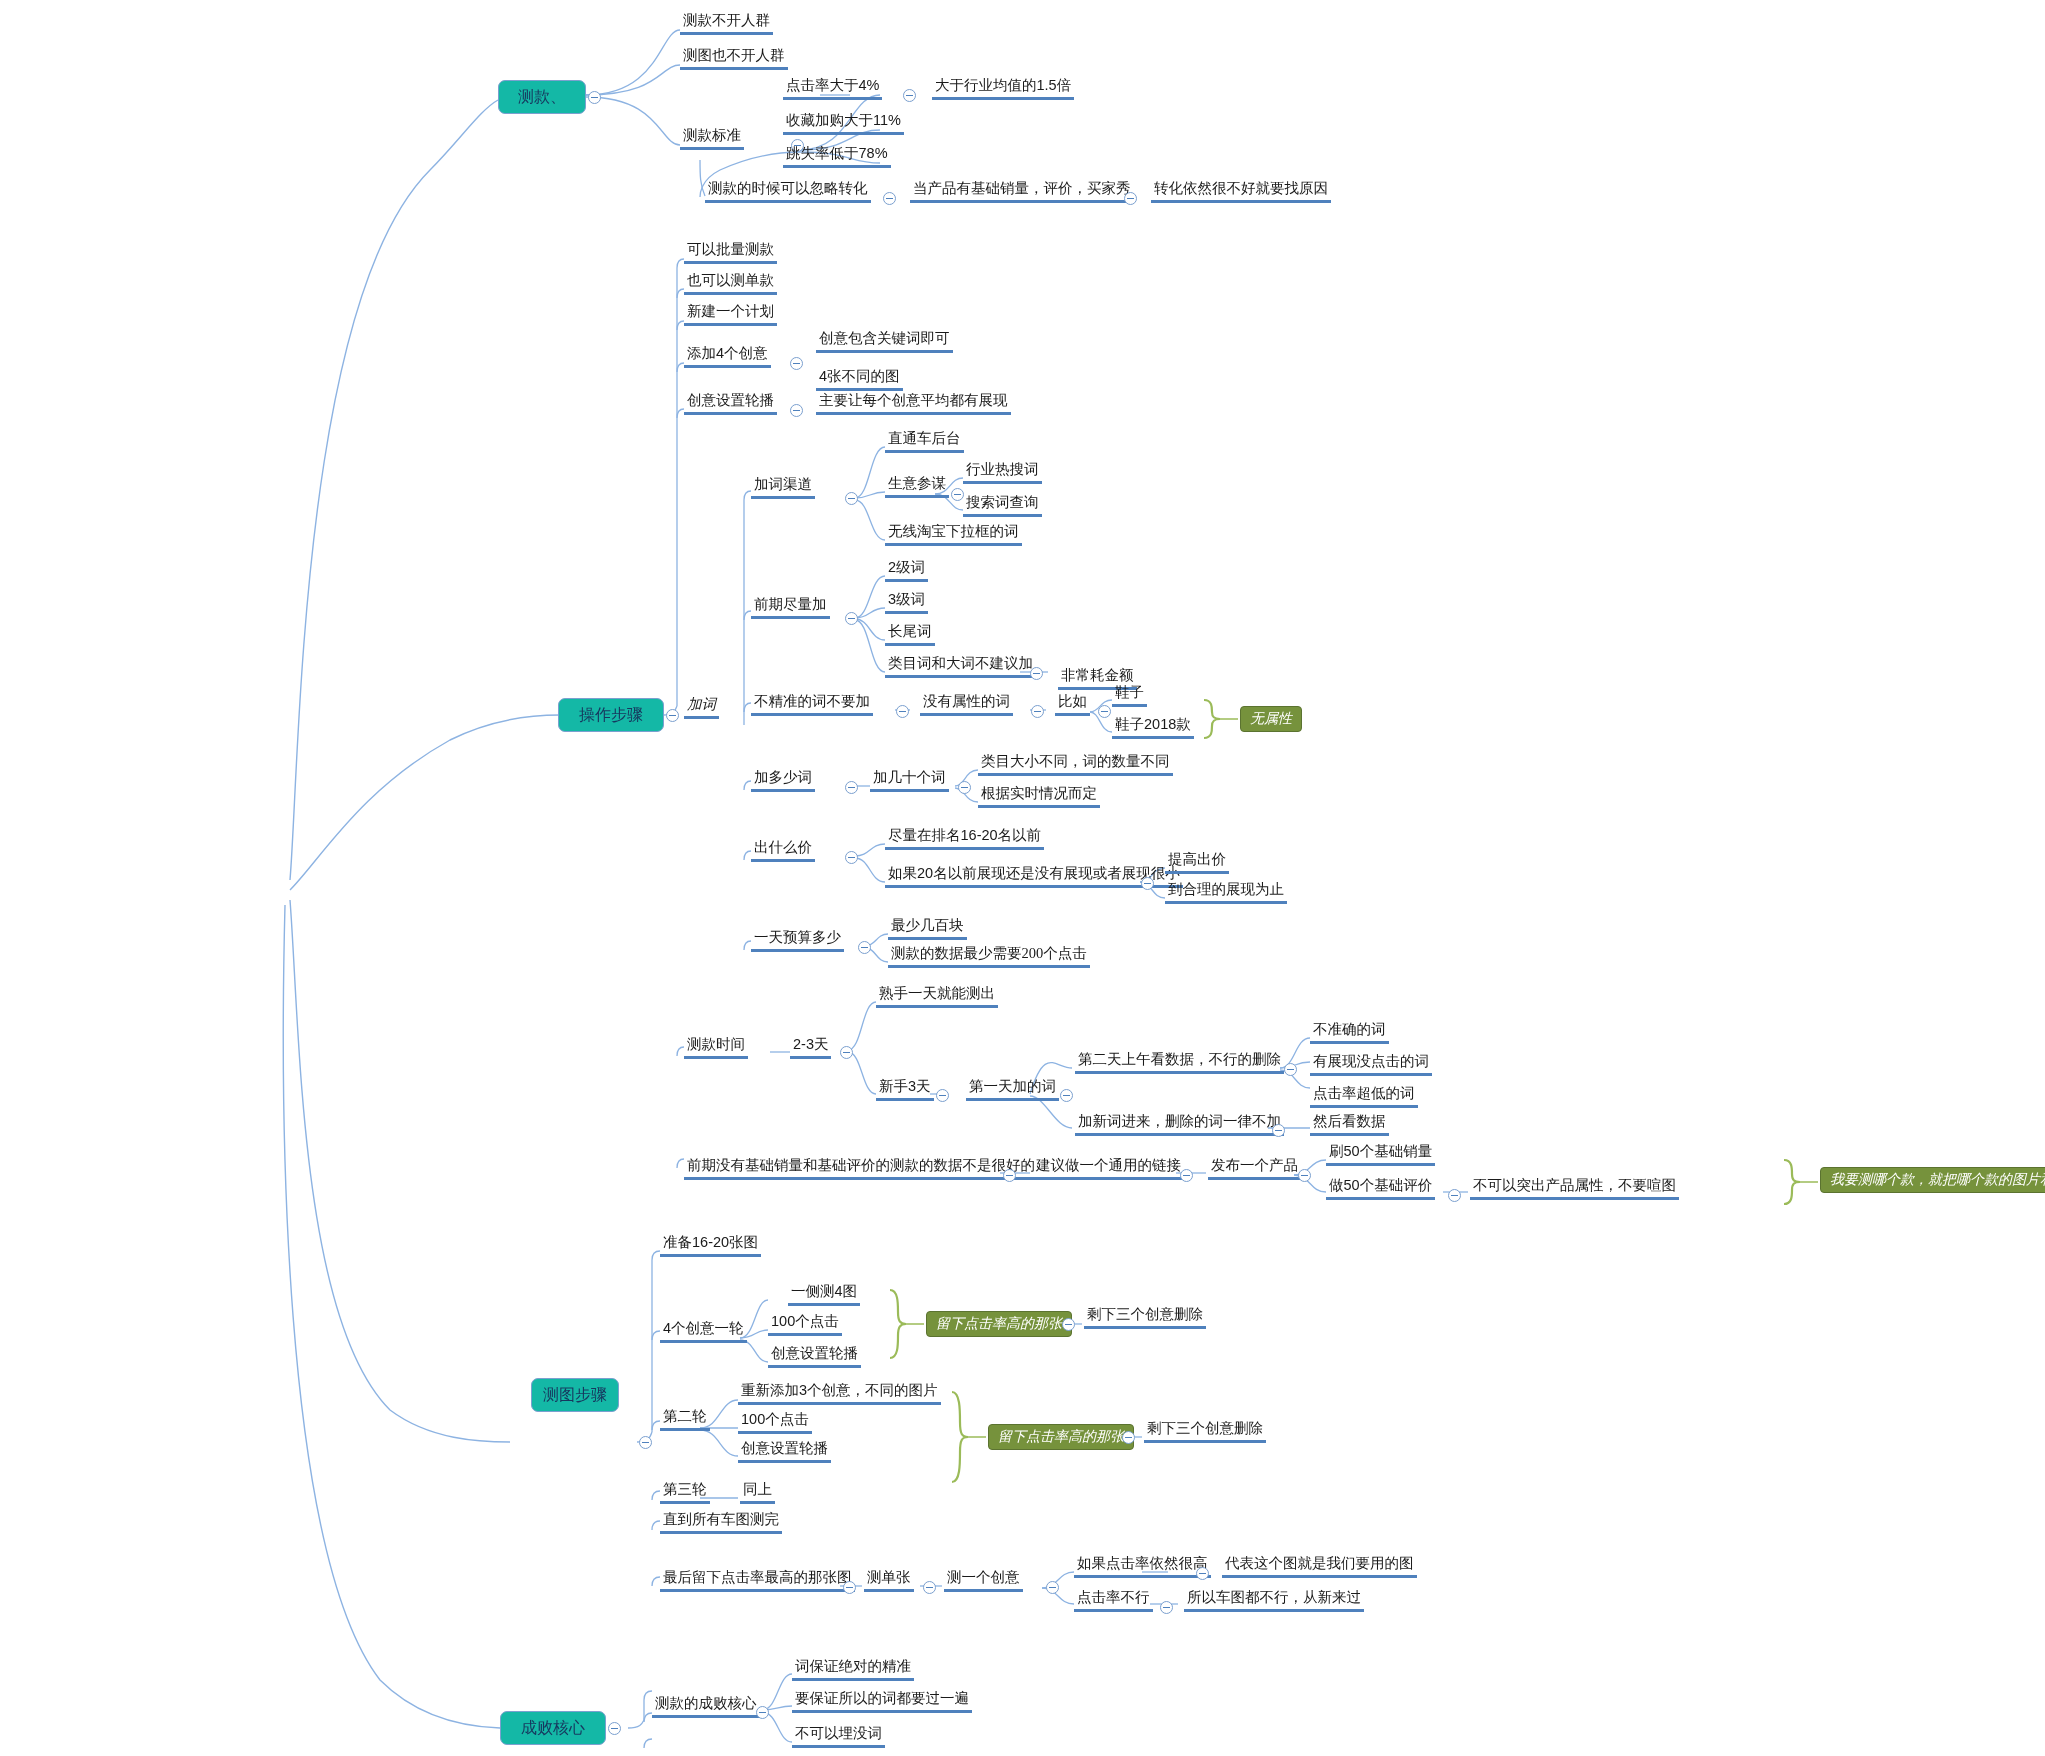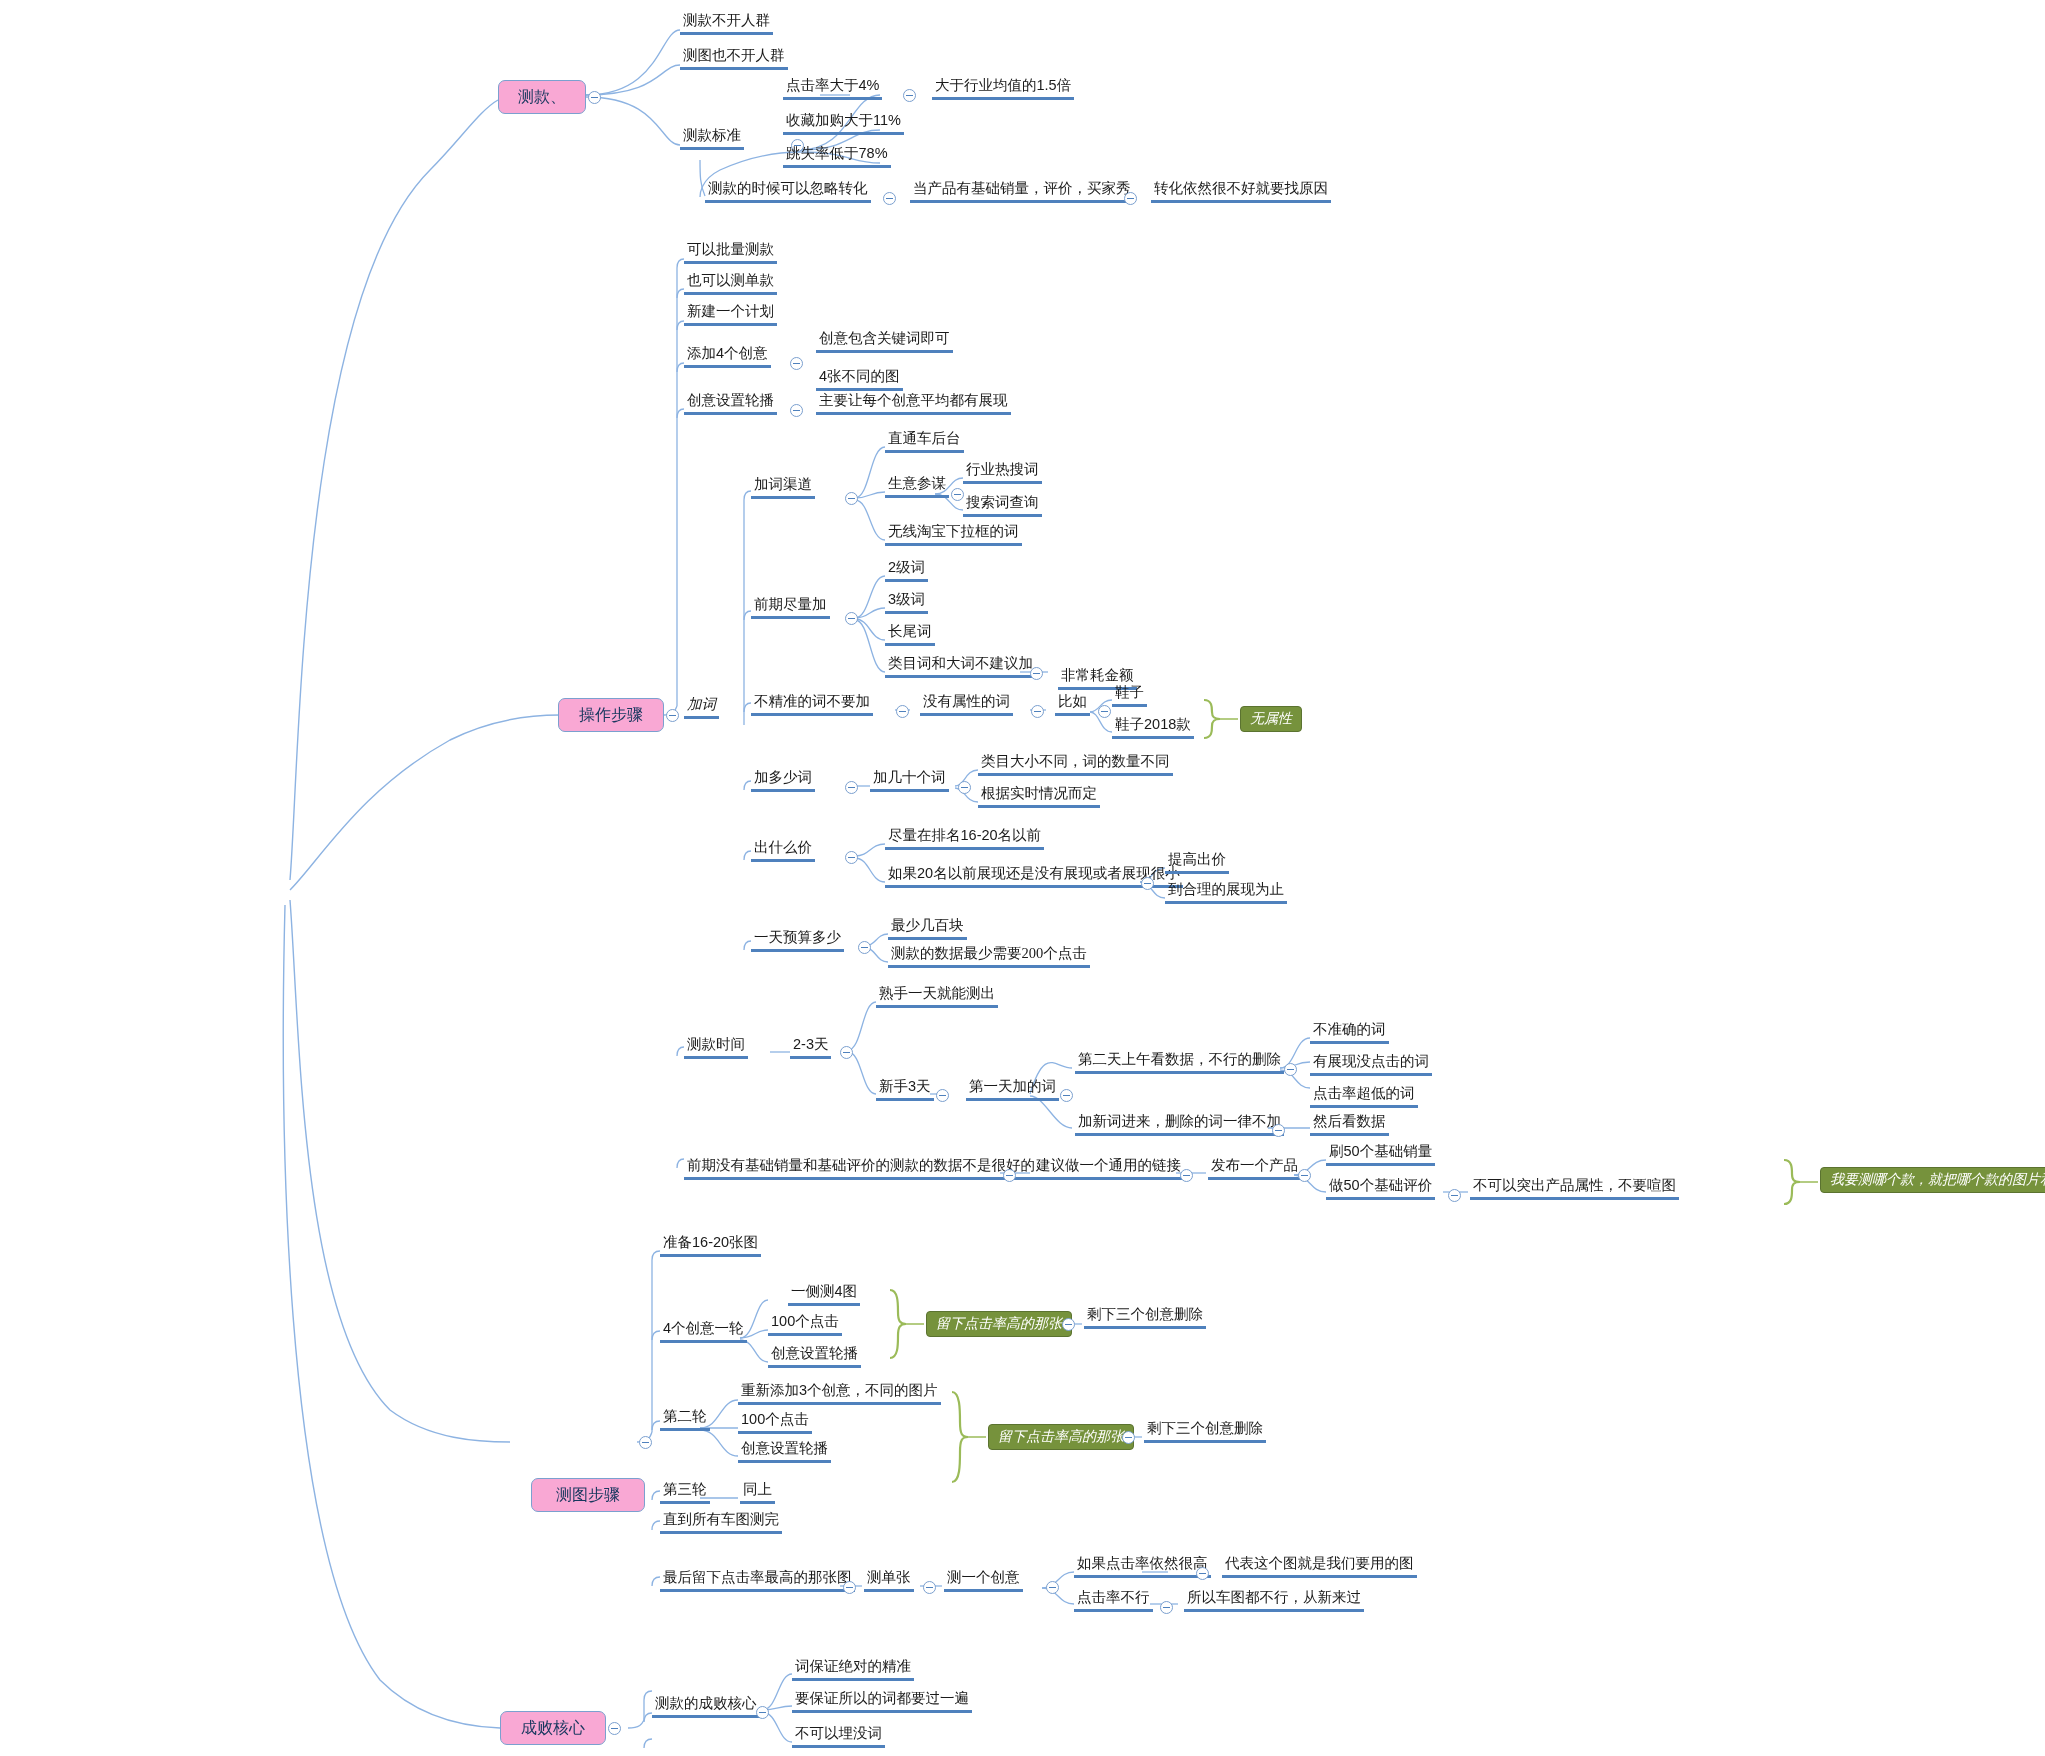"测款、" .branch-node { background: #f9a8d4 -> #14b8a6 }
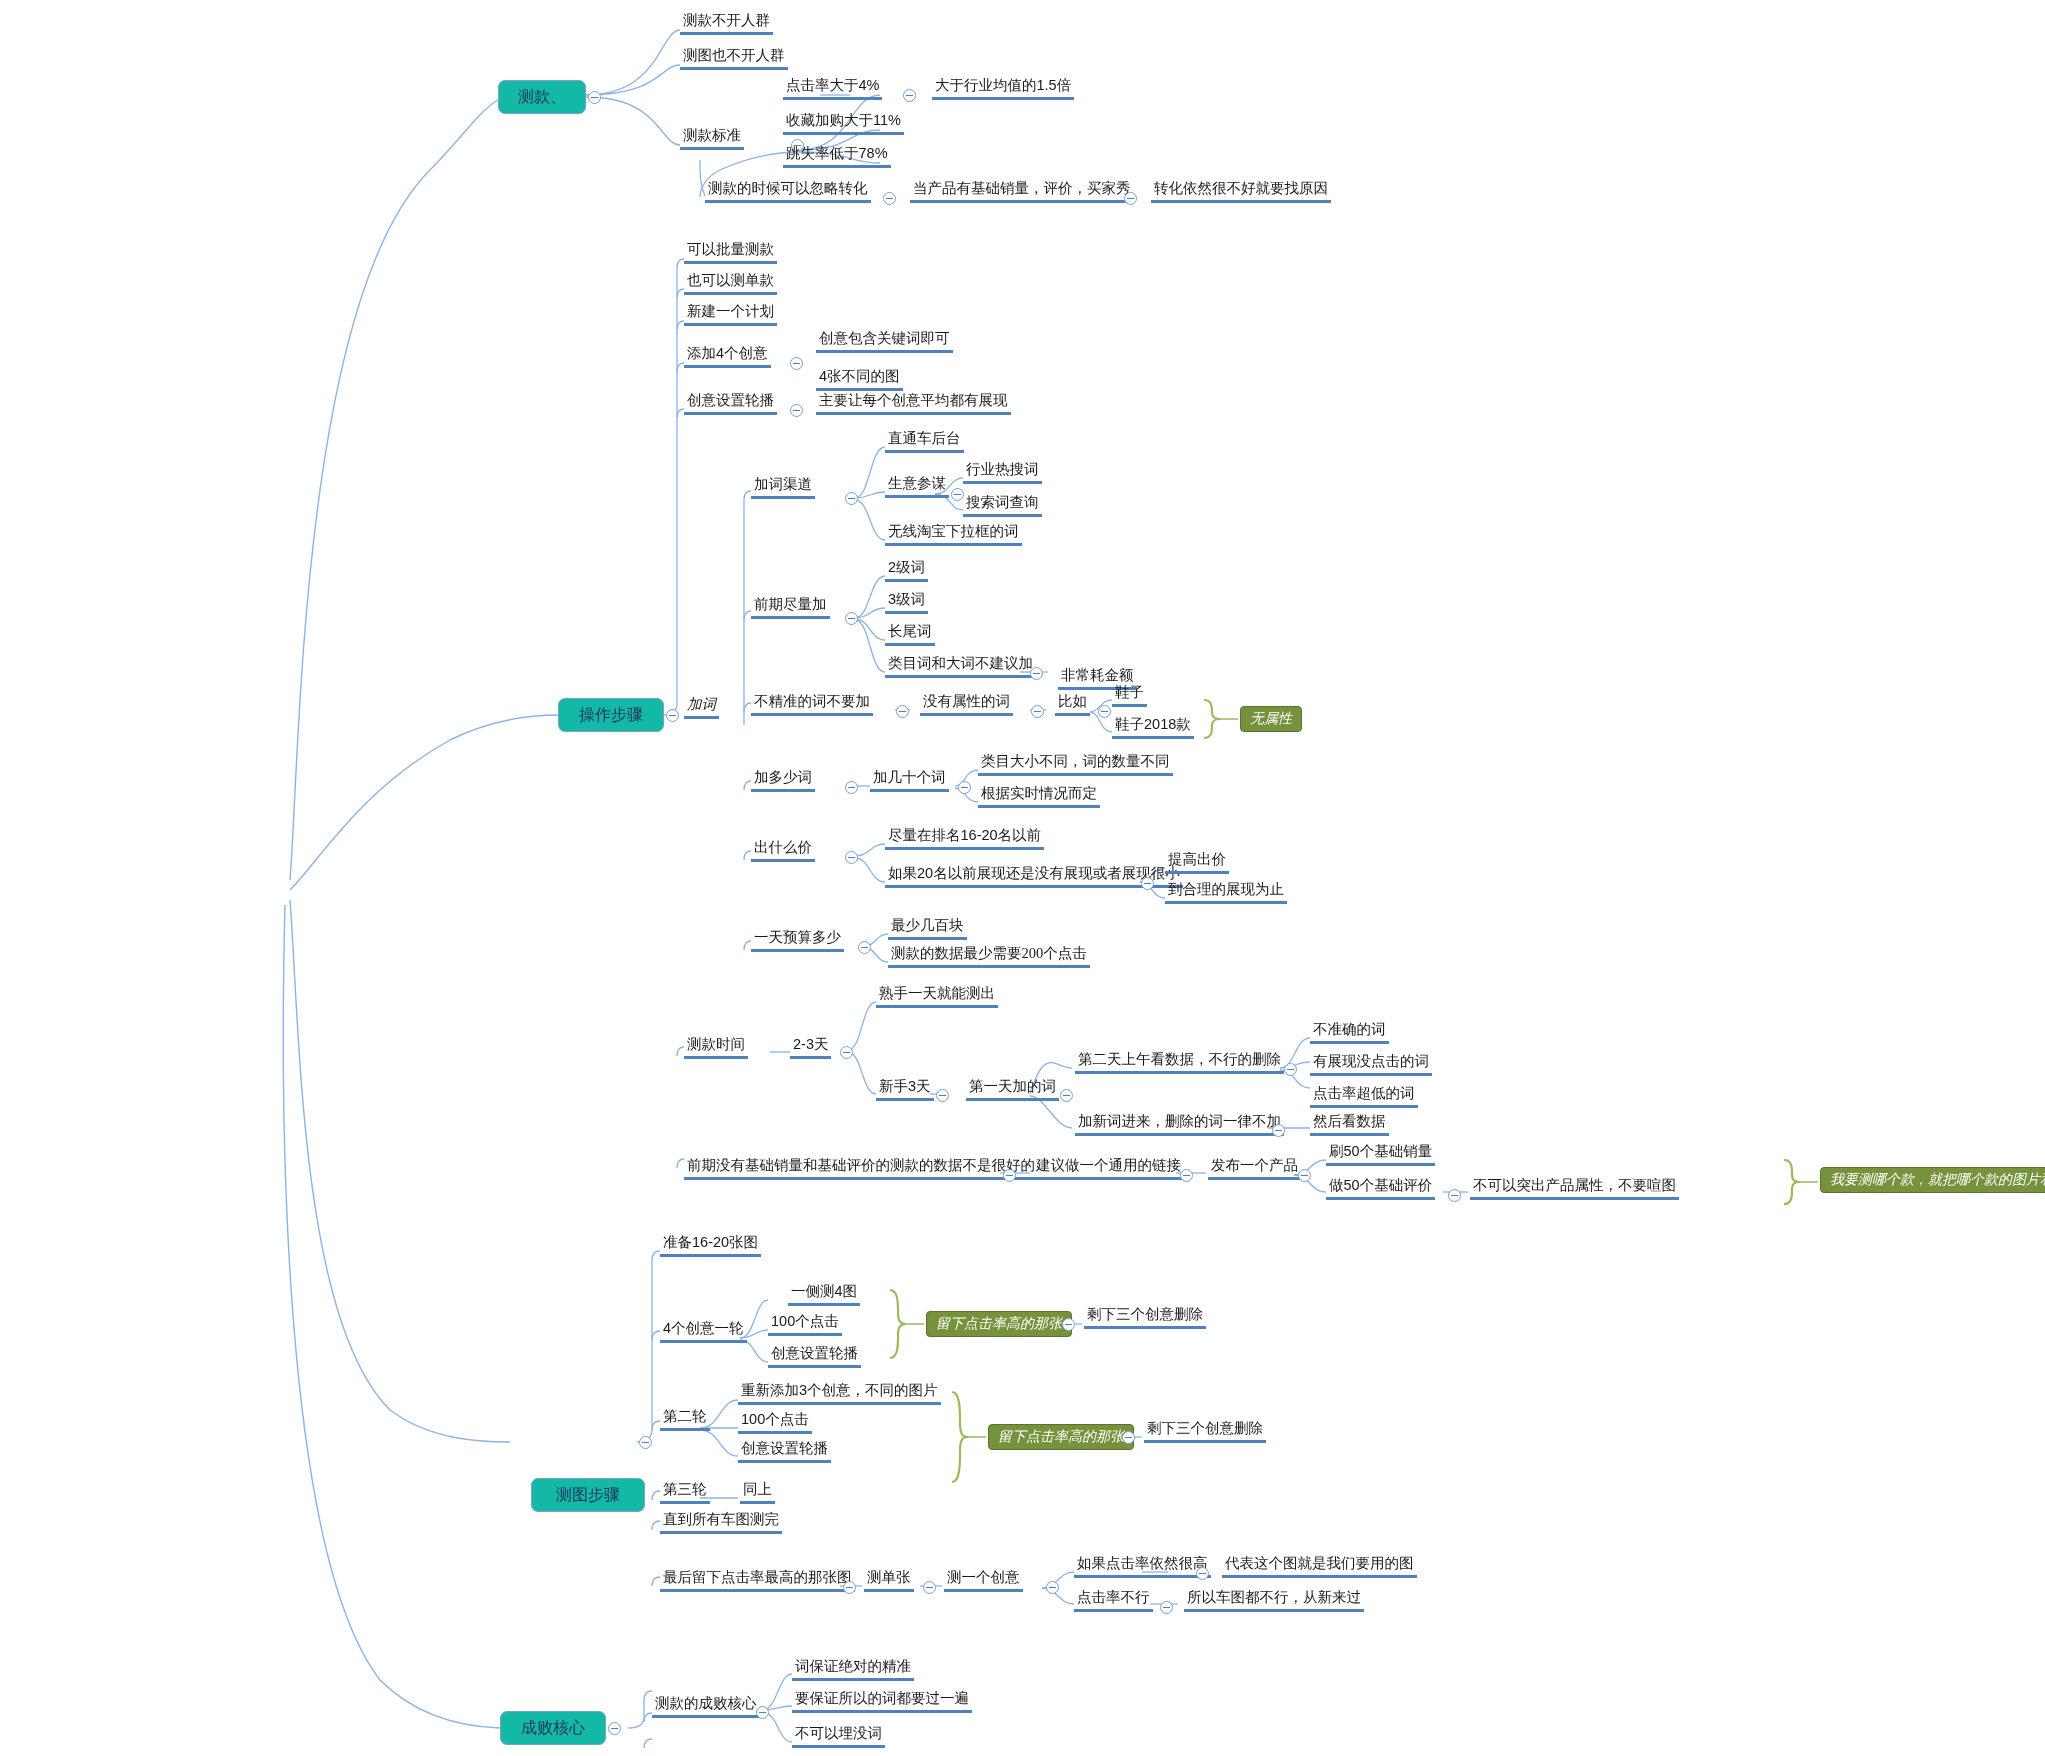"测图步骤" div.branch-node { top: 1478px -> 1378px; width: 114px -> 88px }
